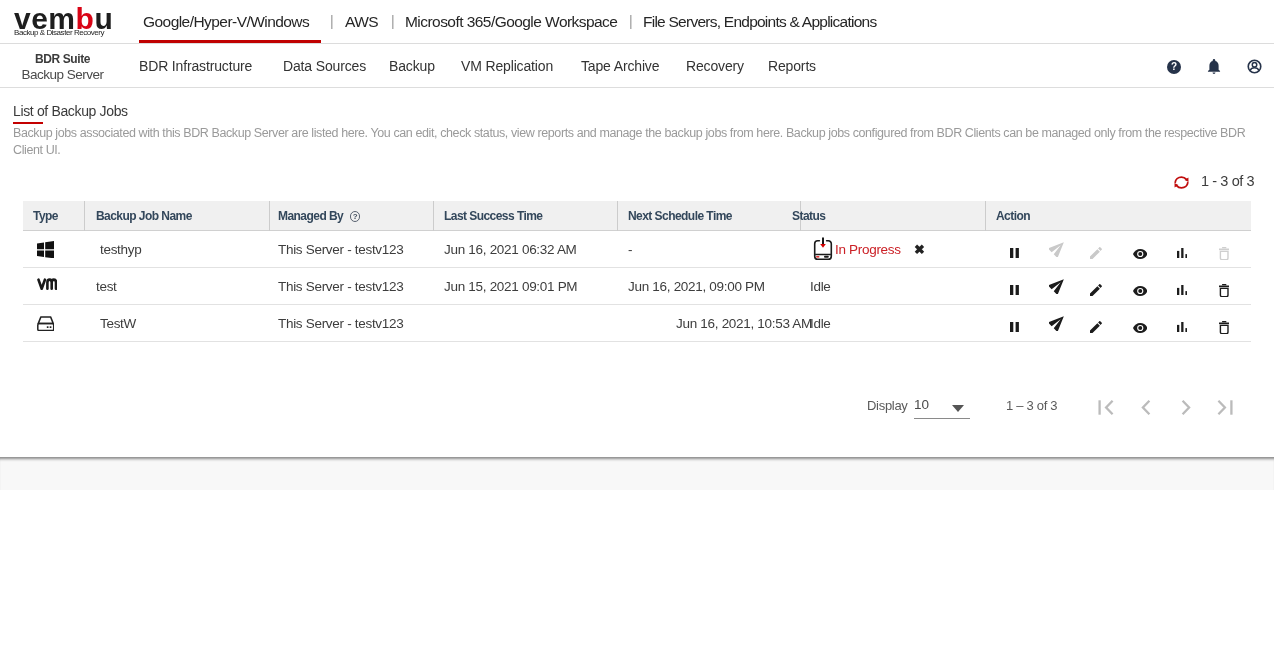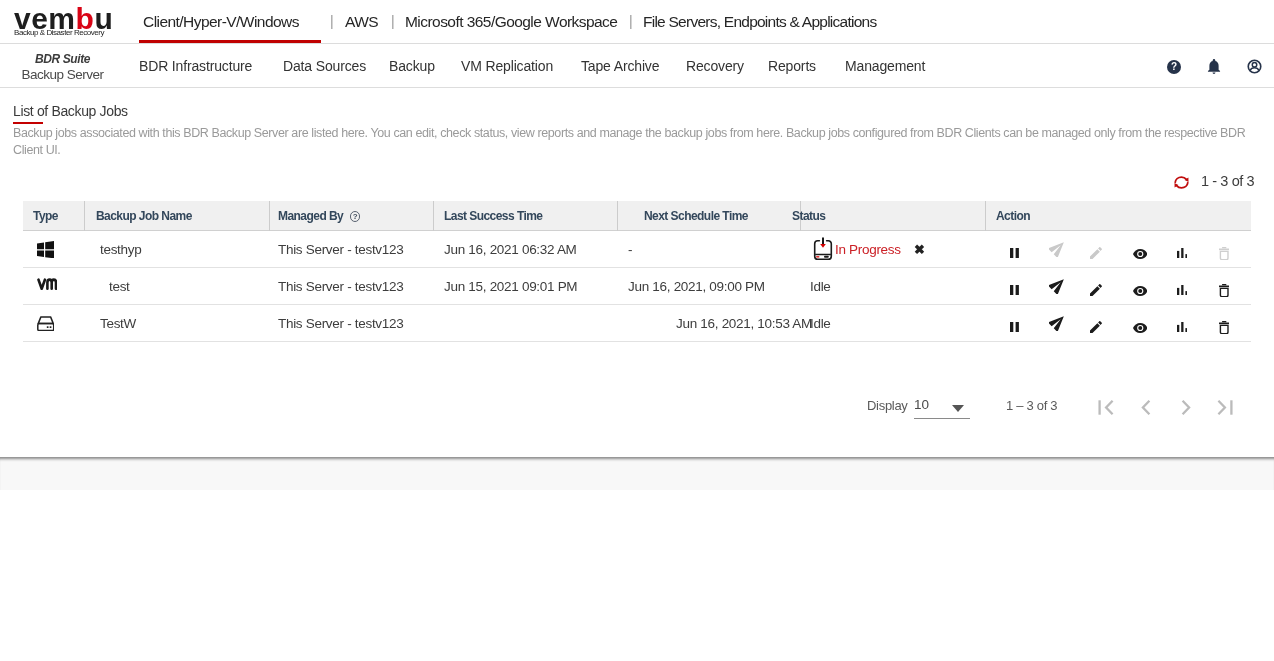"Client/Hyper-V/Windows" div.topnav { text: Client/Hyper-V/Windows -> Google/Hyper-V/Windows }
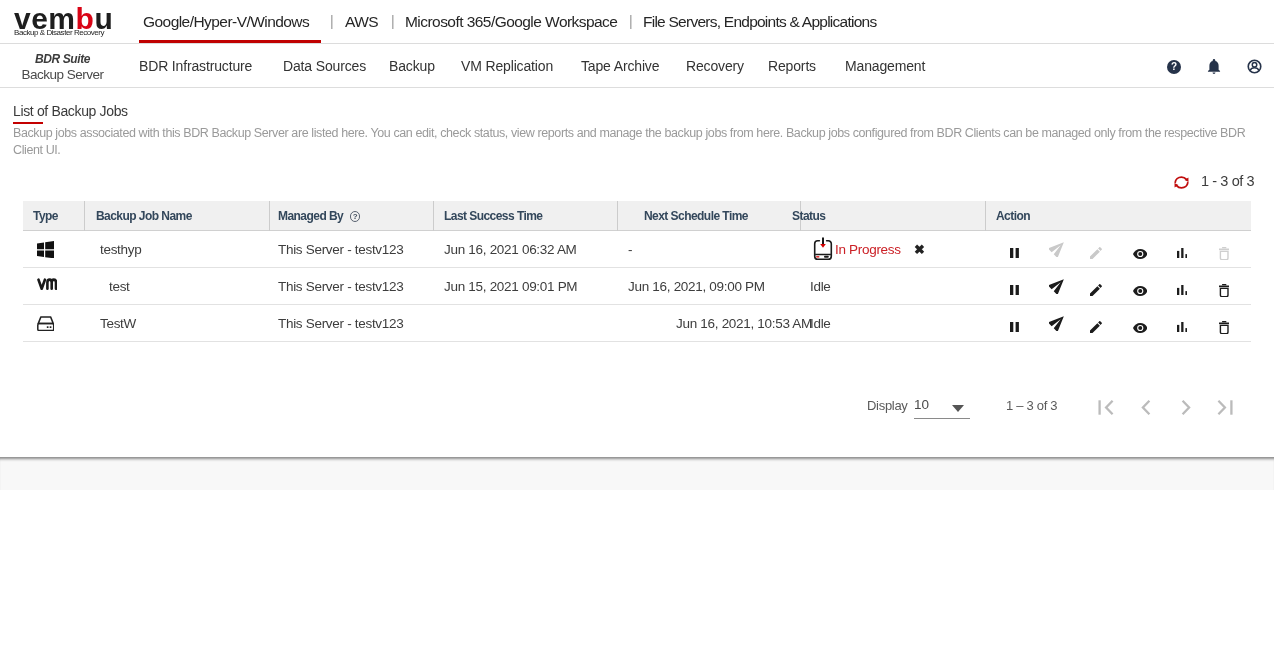"BDR Suite" #bdrsuite .l1 { font-style: italic -> none }
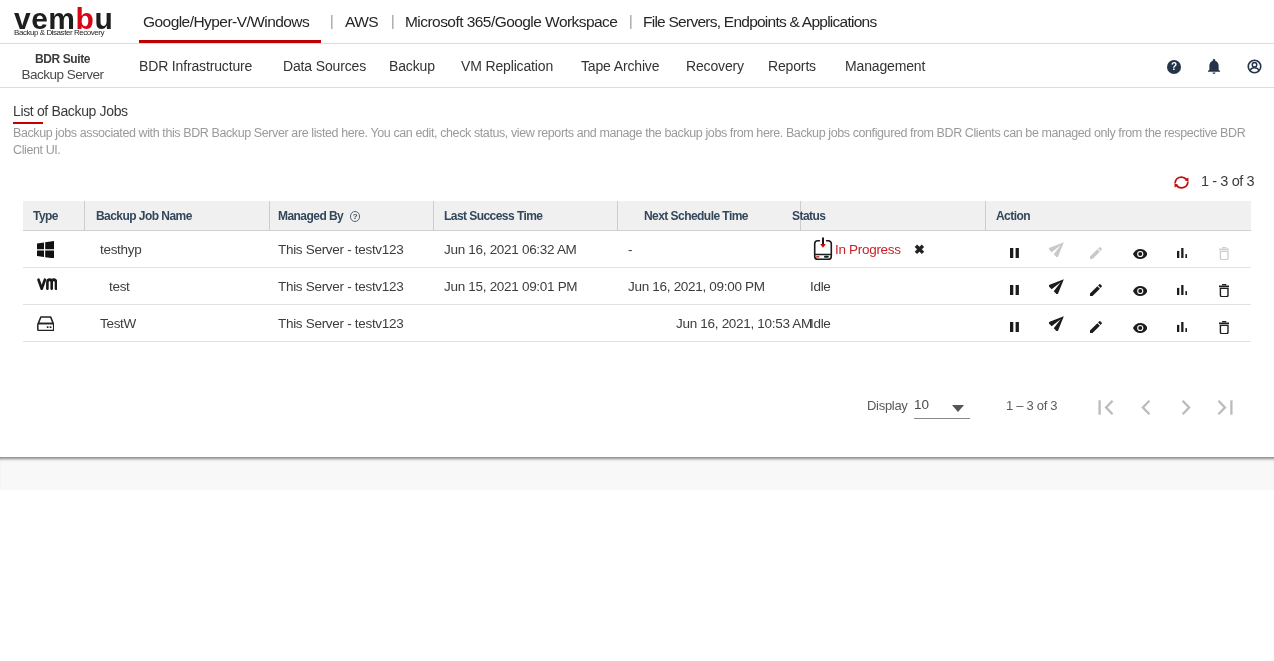"Management" div.menu2 { html: <div>Management</div> -> none }
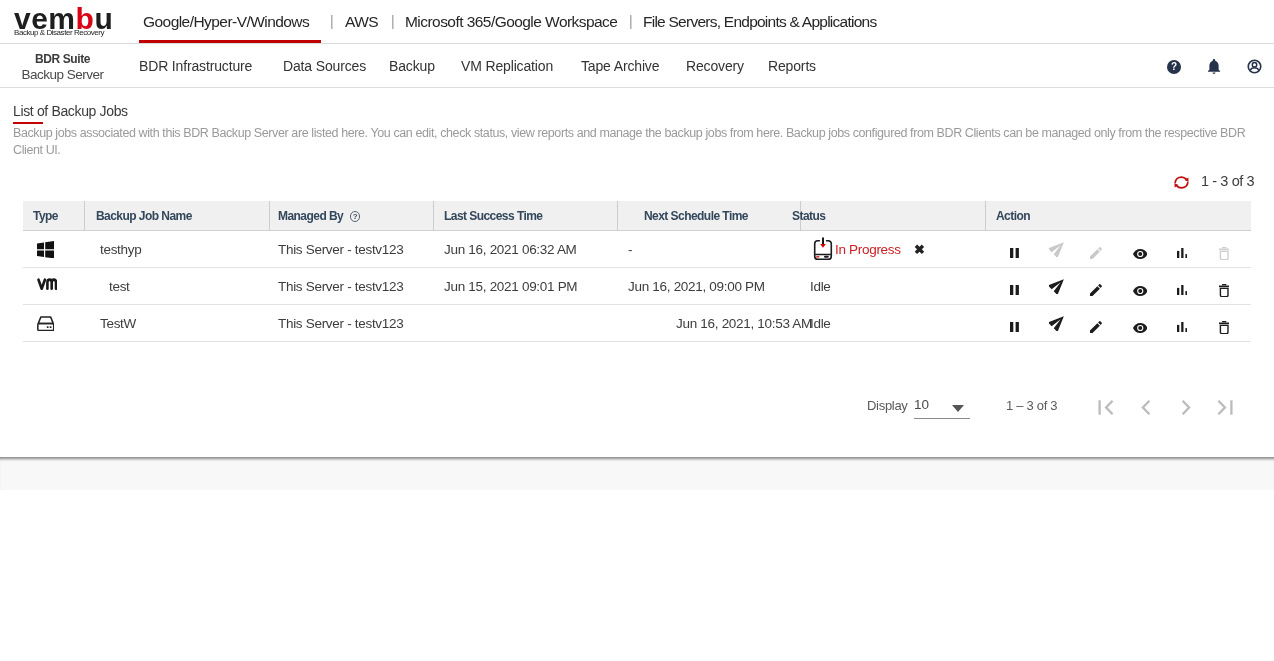"Next Schedule Time" div.hlabel { left: 644px -> 628px }
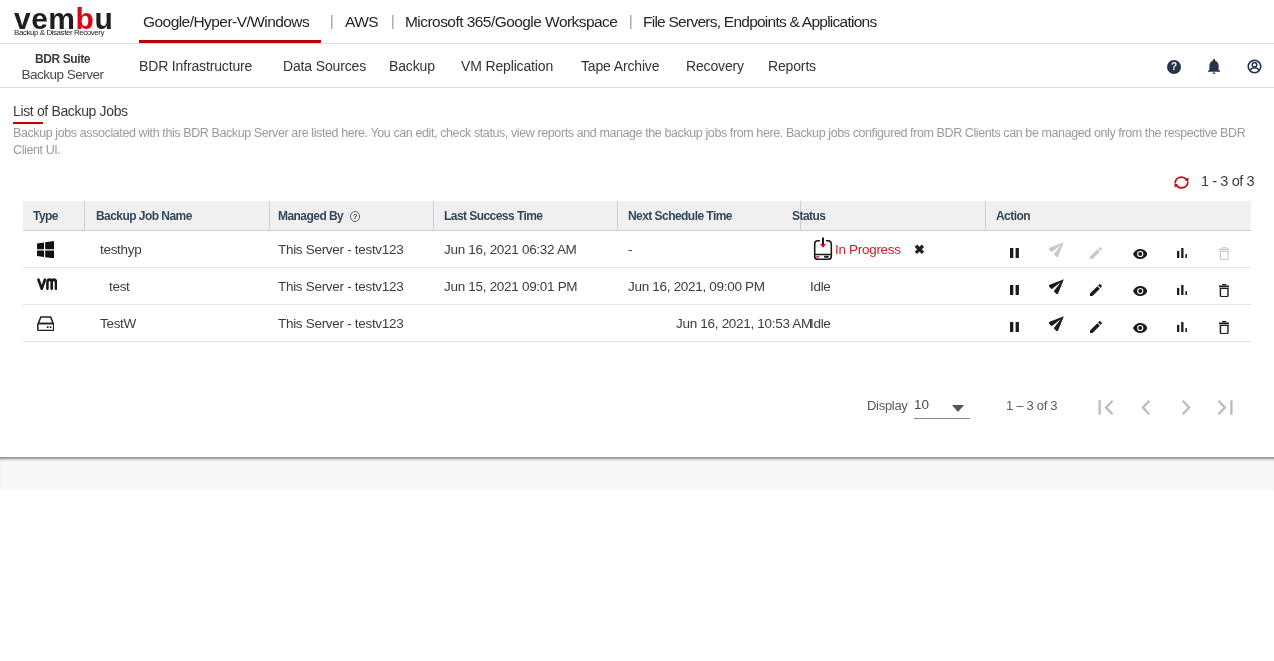"test" div.cell { left: 109px -> 96px }
